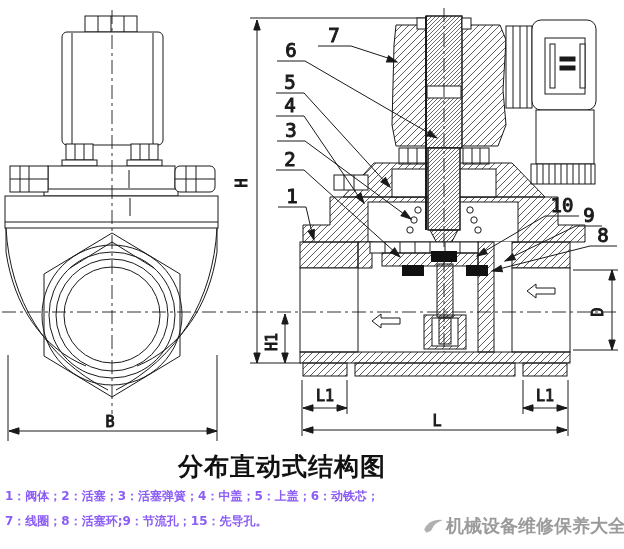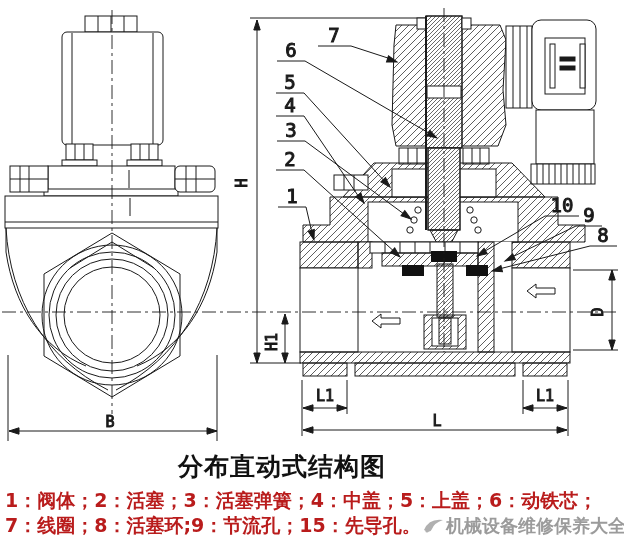"1：阀体；2：活塞；3：活塞弹簧；4：中盖；5：上盖；6：动铁芯；" .legend { color: #b91c1c -> #8b5cf6; font-size: 19px -> 12px }
